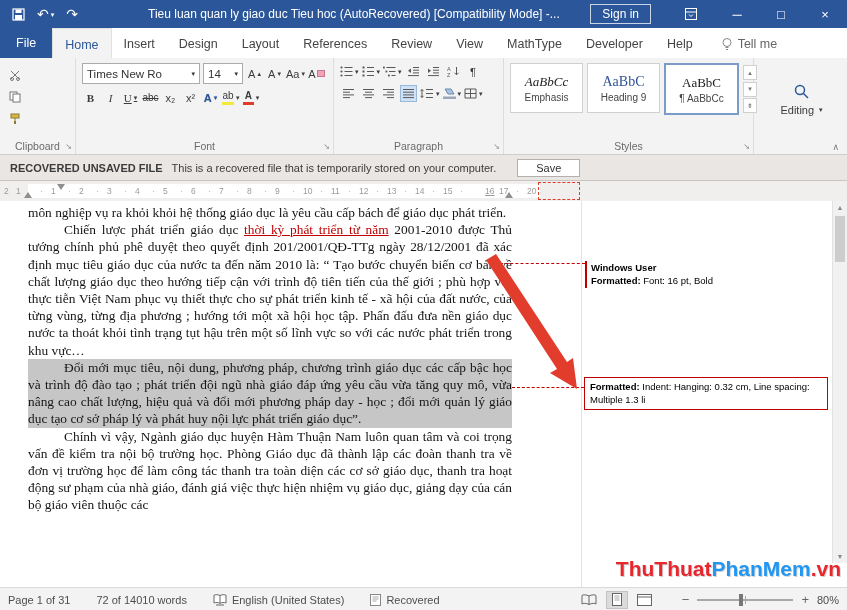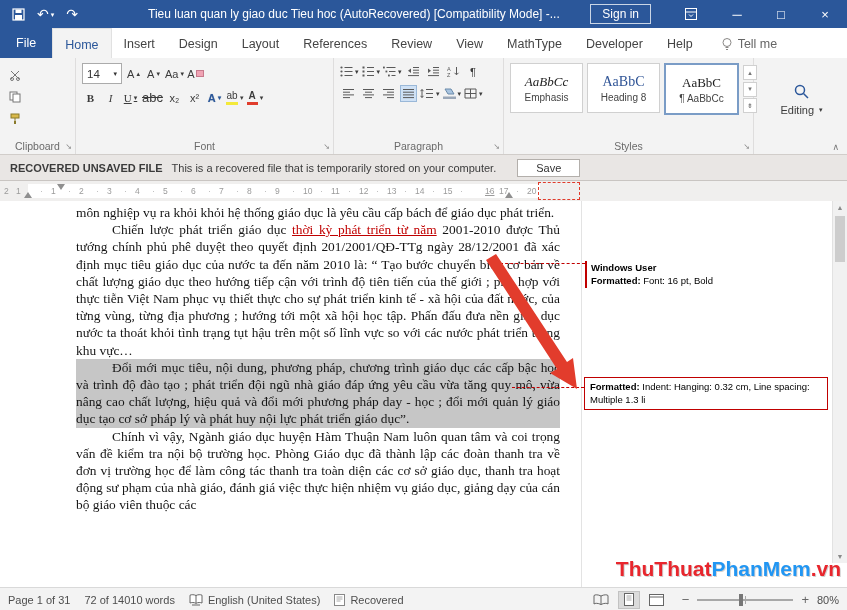"Times New Ro" div.combo { html: none -> <div> <span>Times New Ro</span> <span>▾</span> </div> }
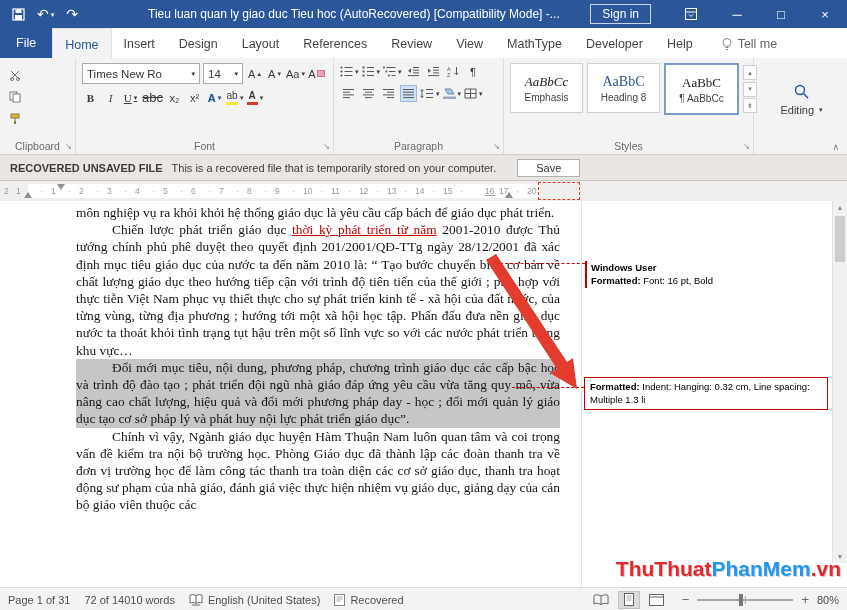"abc" .strike { font-size: 13px -> 10px }
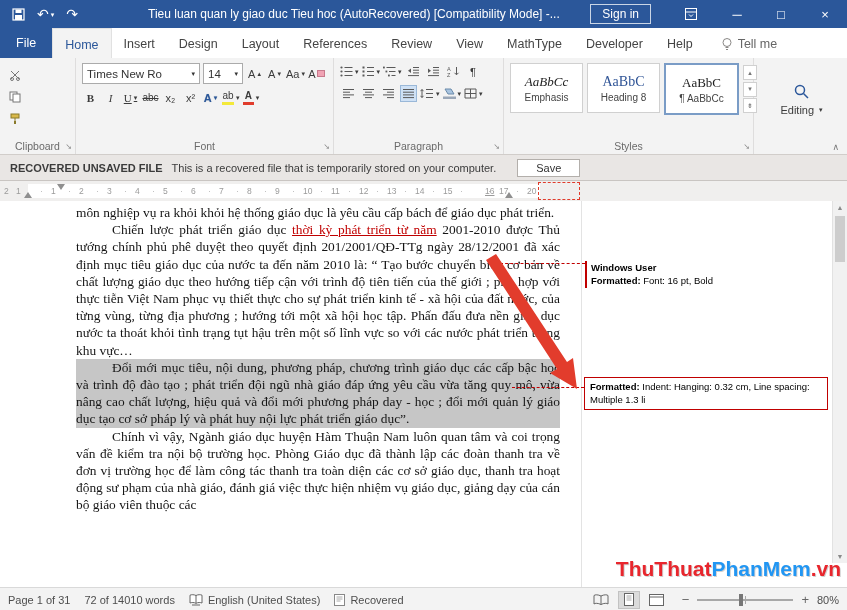"Heading 8" div.style-name { text: 8 -> 9 }
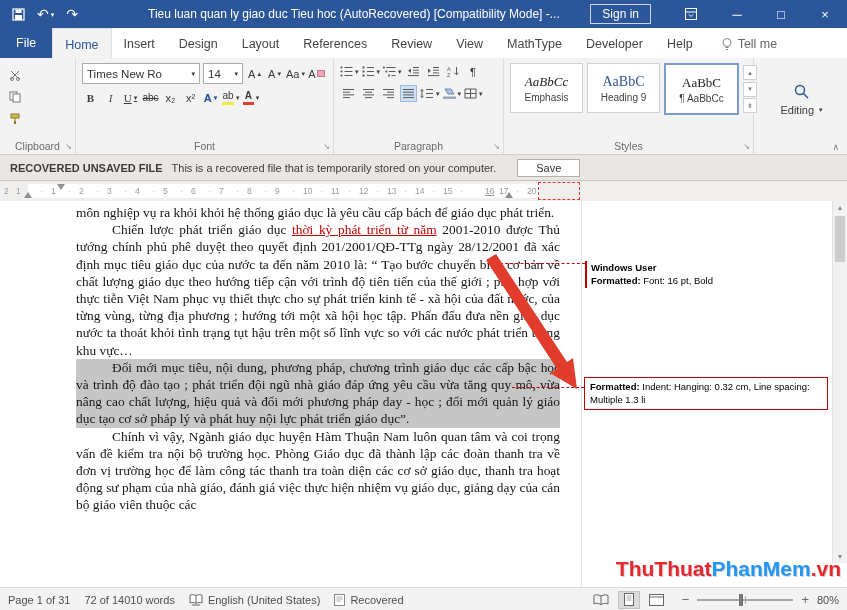"môn nghiệp vụ ra khỏi" .doc-text { margin-left: 48px -> none }
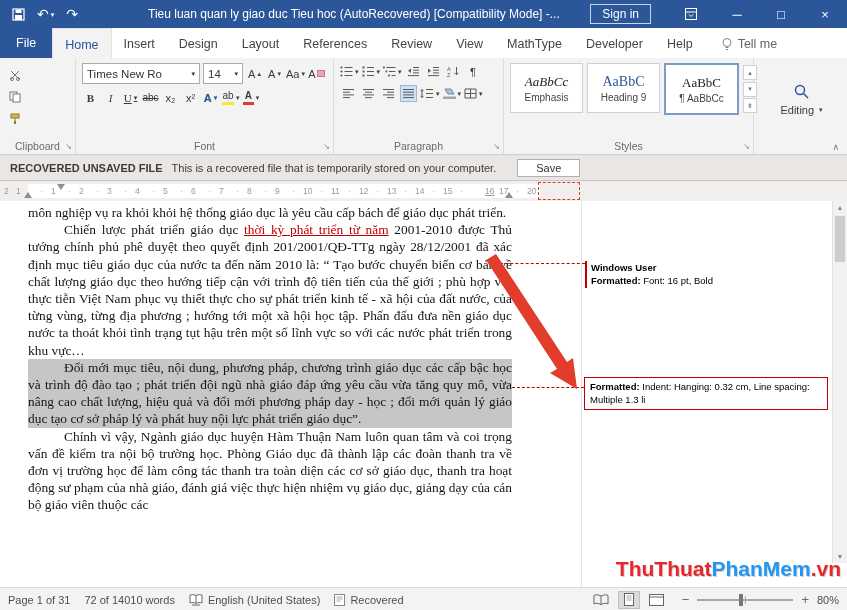"Page 1 of 31" .status { gap: 14px -> 26px }
